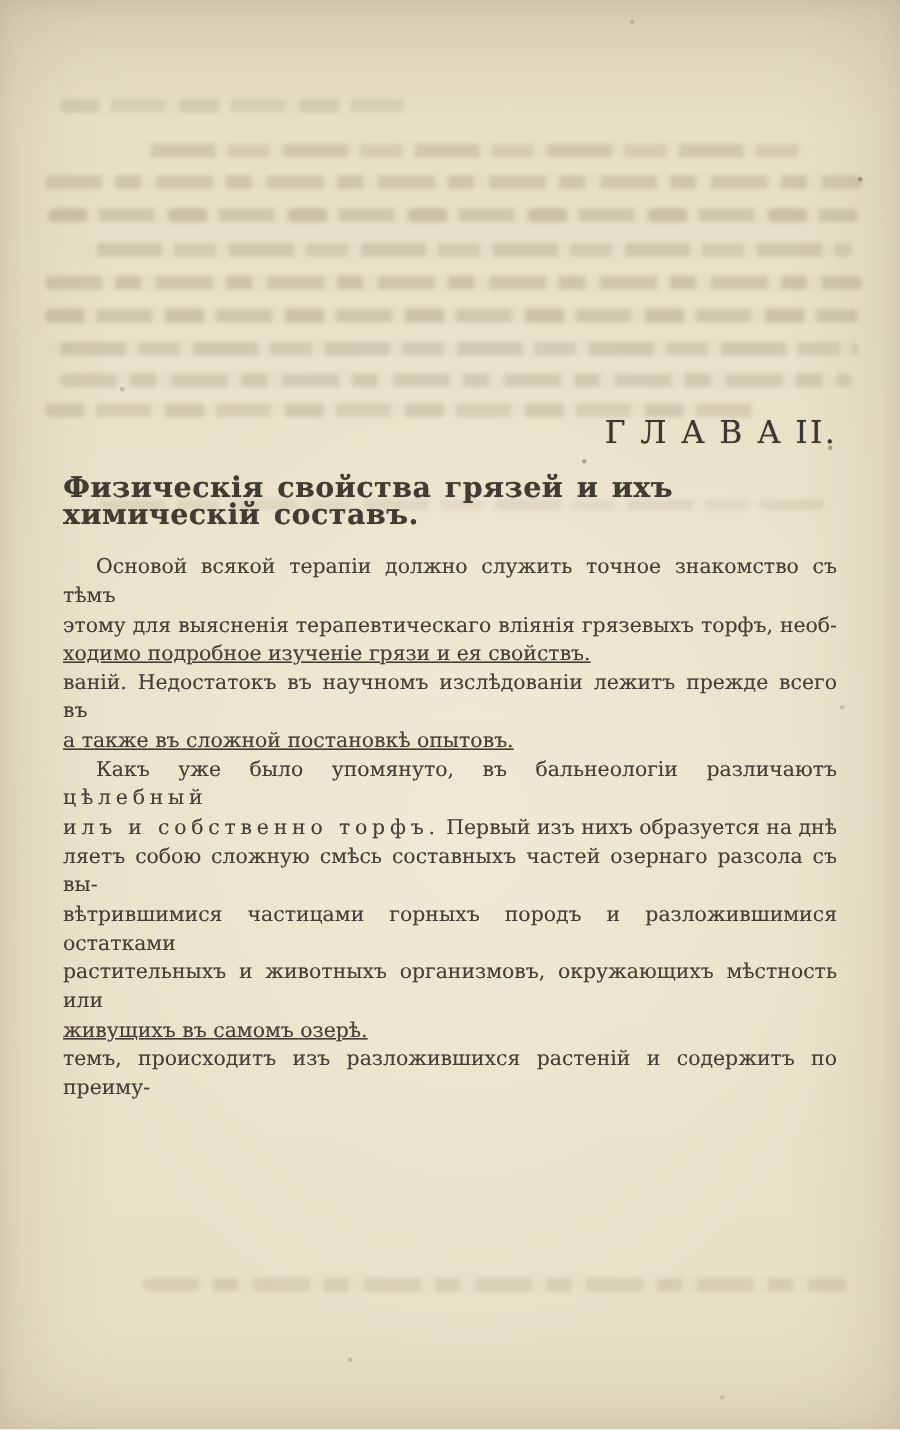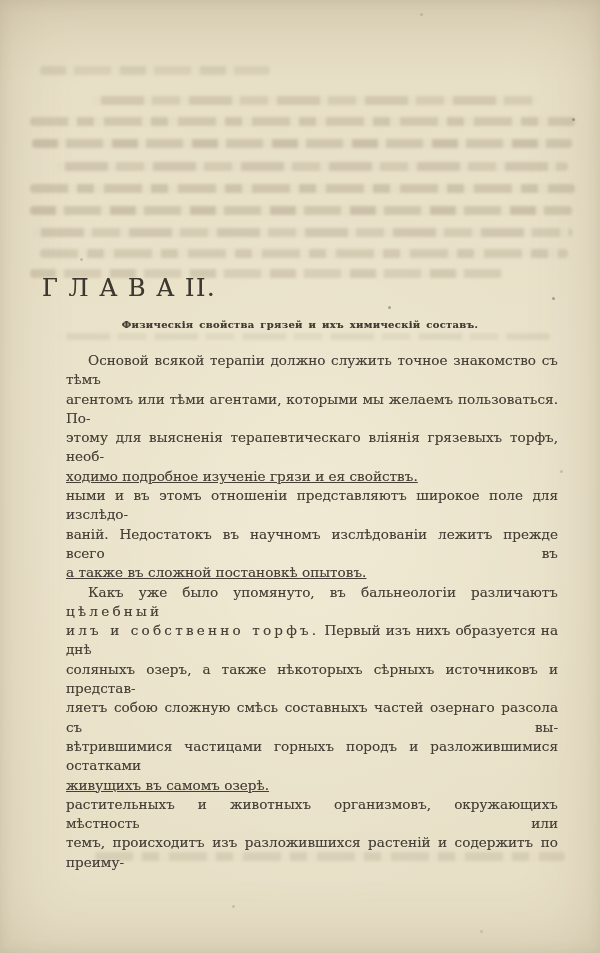"Г Л А В А" .heading { font-size: 24px -> 21px; text-align: left -> right }
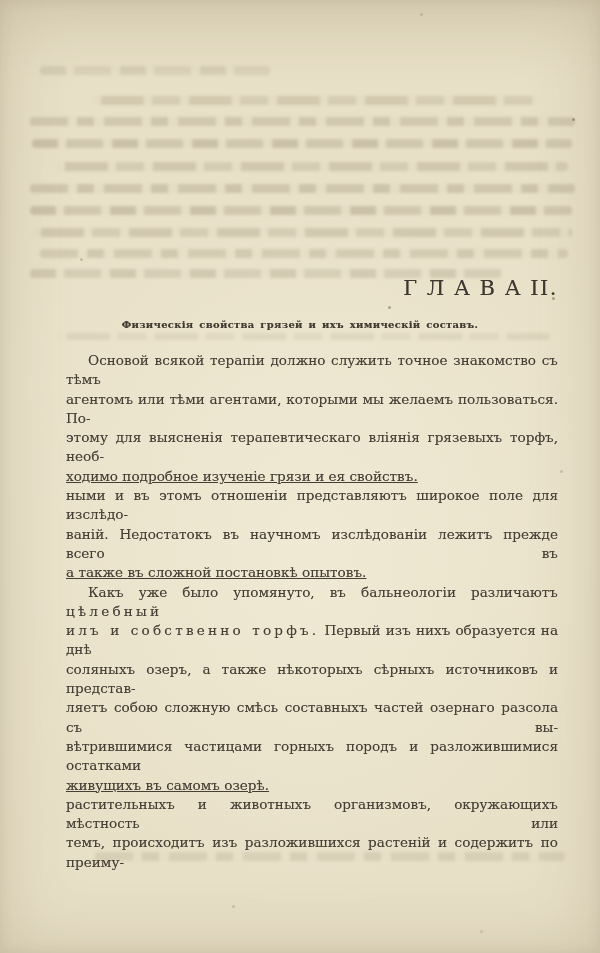"Физическія свойства грязей и ихъ" .subtitle { font-size: 10px -> 19px; text-align: center -> none }
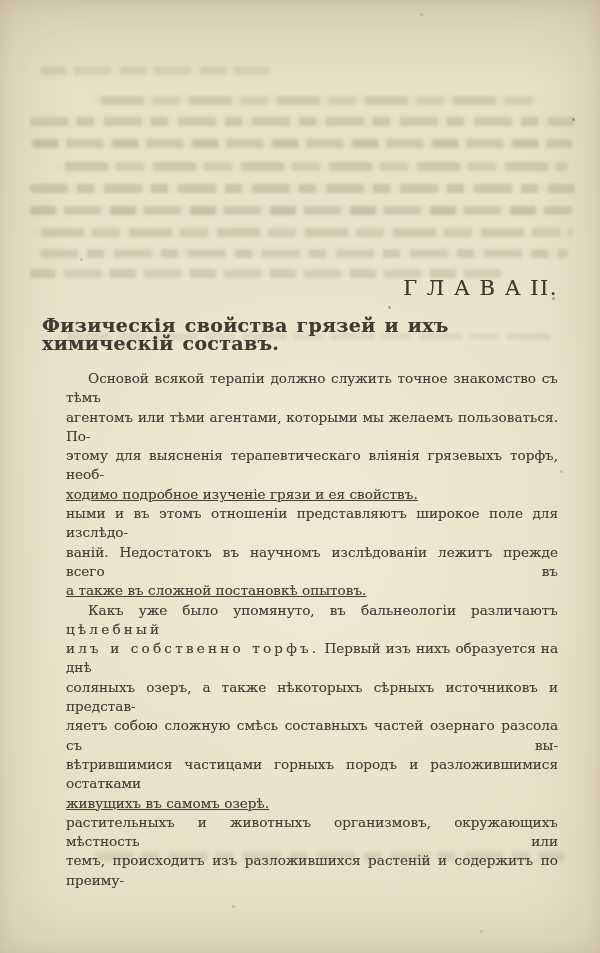"Основой всякой терапіи должно служить" .ln { margin-left: 24px -> none }
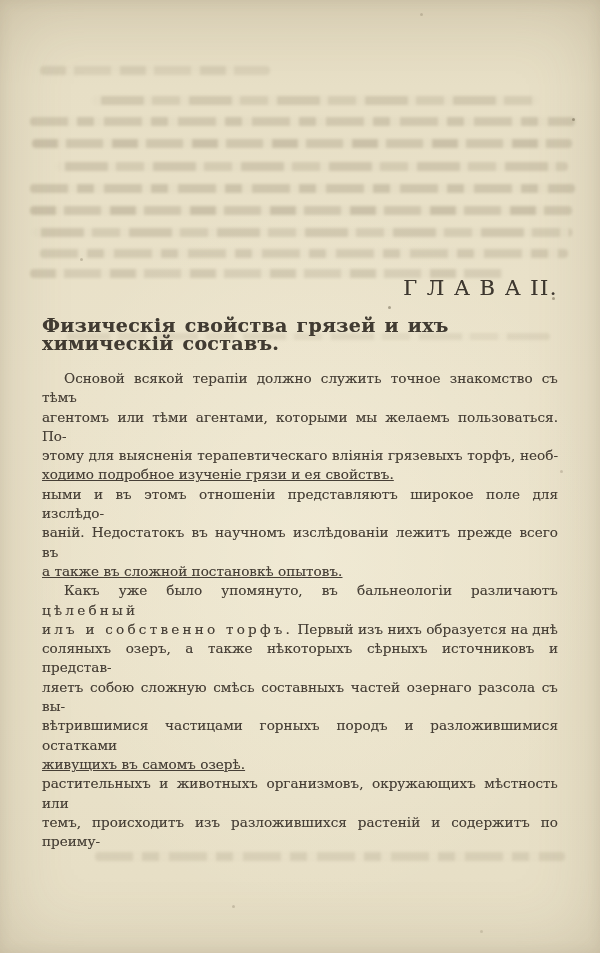"агентомъ или тѣми агентами, которыми" div.ln { html: <div>агентомъ или тѣми агентами, которыми мы желаемъ пользоваться. По-</div> -> none }
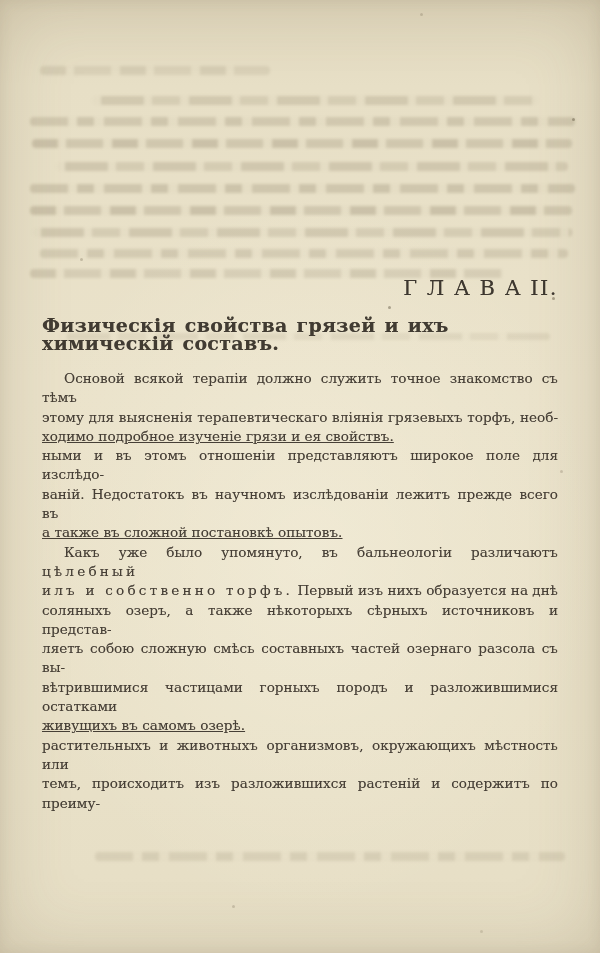"ными и въ этомъ отношеніи" div.ln { html: <div>ными и въ этомъ отношеніи представляютъ широкое поле для изслѣдо-</div> -> none }
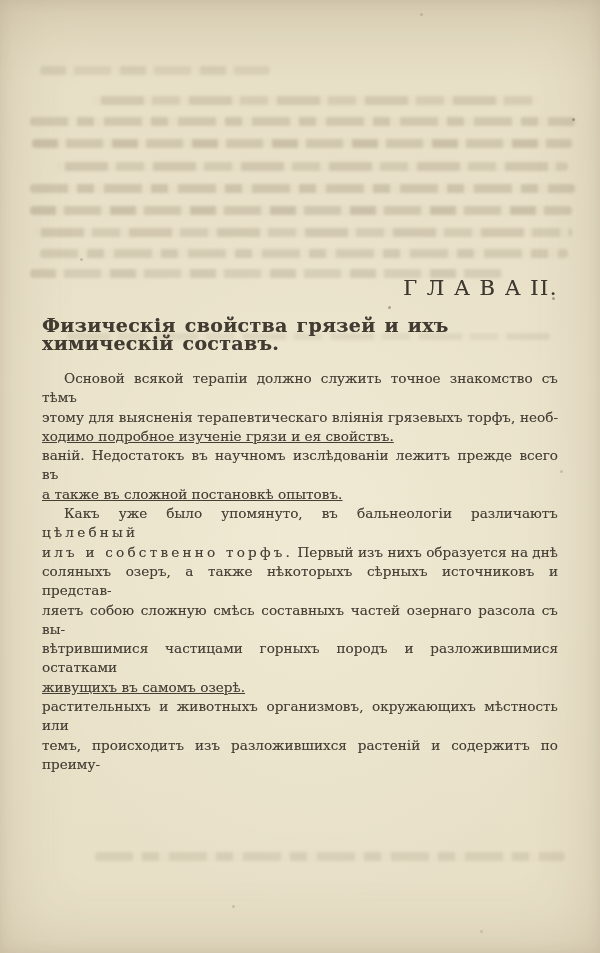"соляныхъ озеръ, а также нѣкоторыхъ" div.ln { html: <div>соляныхъ озеръ, а также нѣкоторыхъ сѣрныхъ источниковъ и представ-</div> -> none }
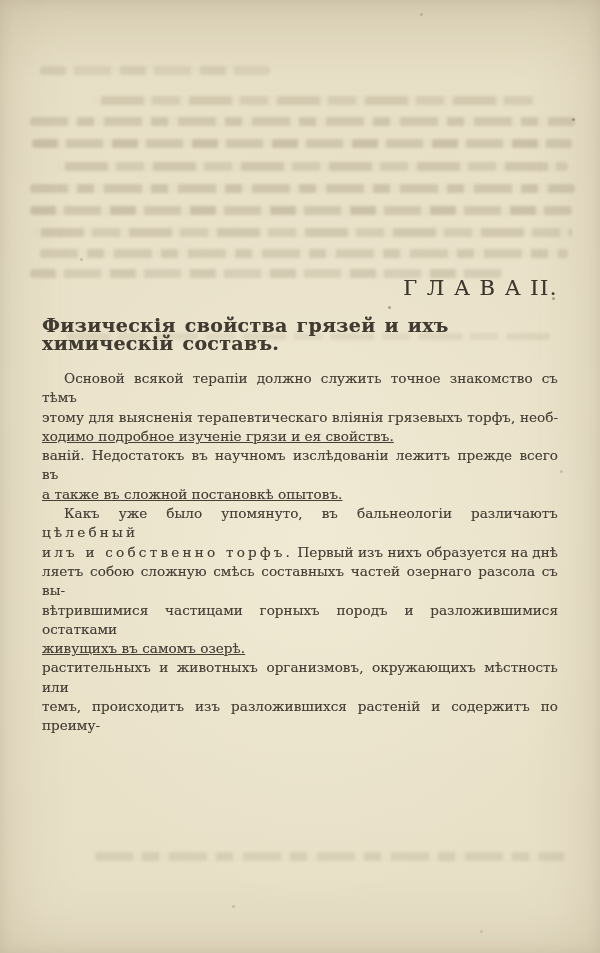"живущихъ въ самомъ озерѣ." div.ln { order: before "растительныхъ и животныхъ организмовъ," -> after "растительныхъ и животныхъ организмовъ," }
